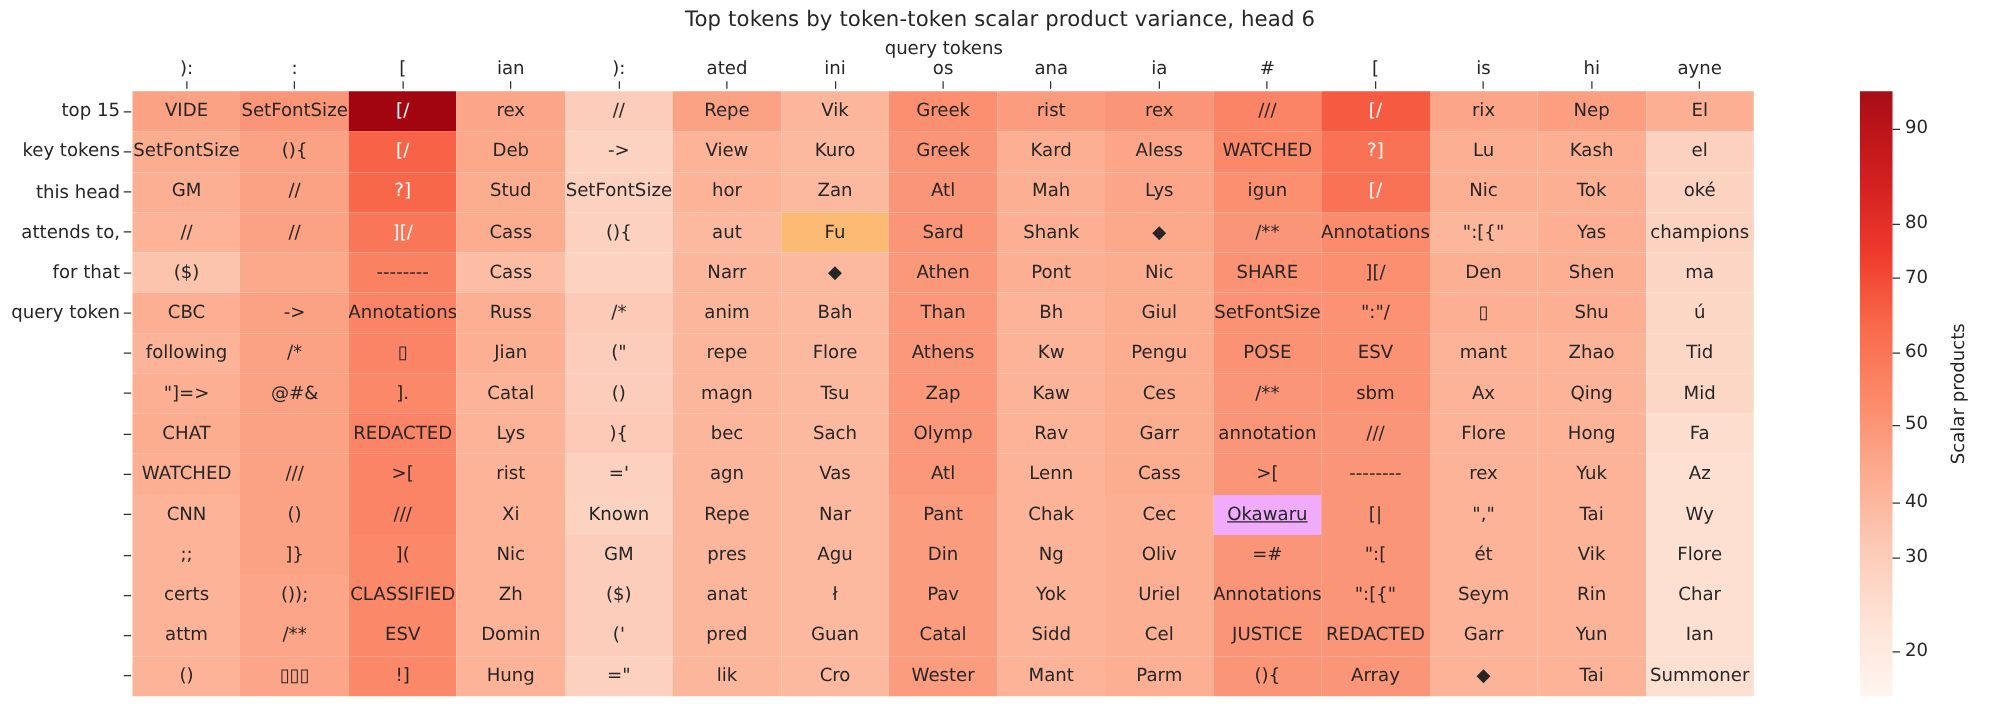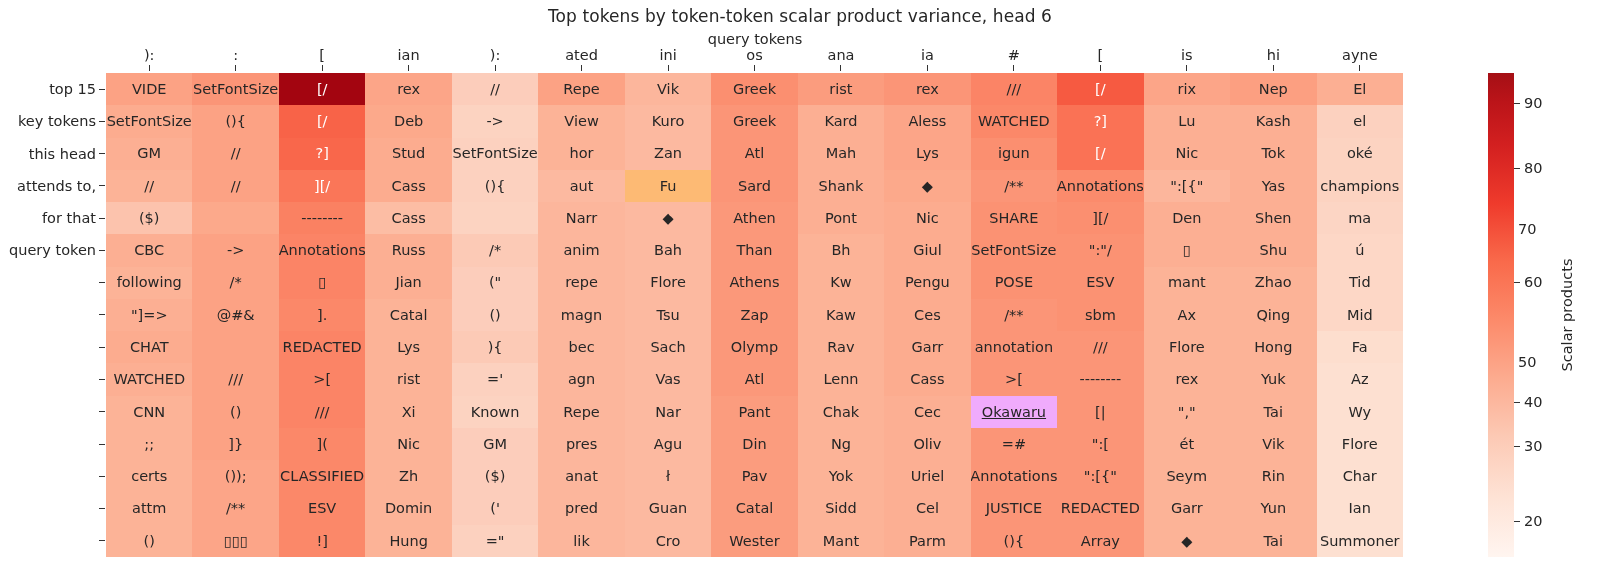"80" div.cb-tick { top: 95px -> 106px }
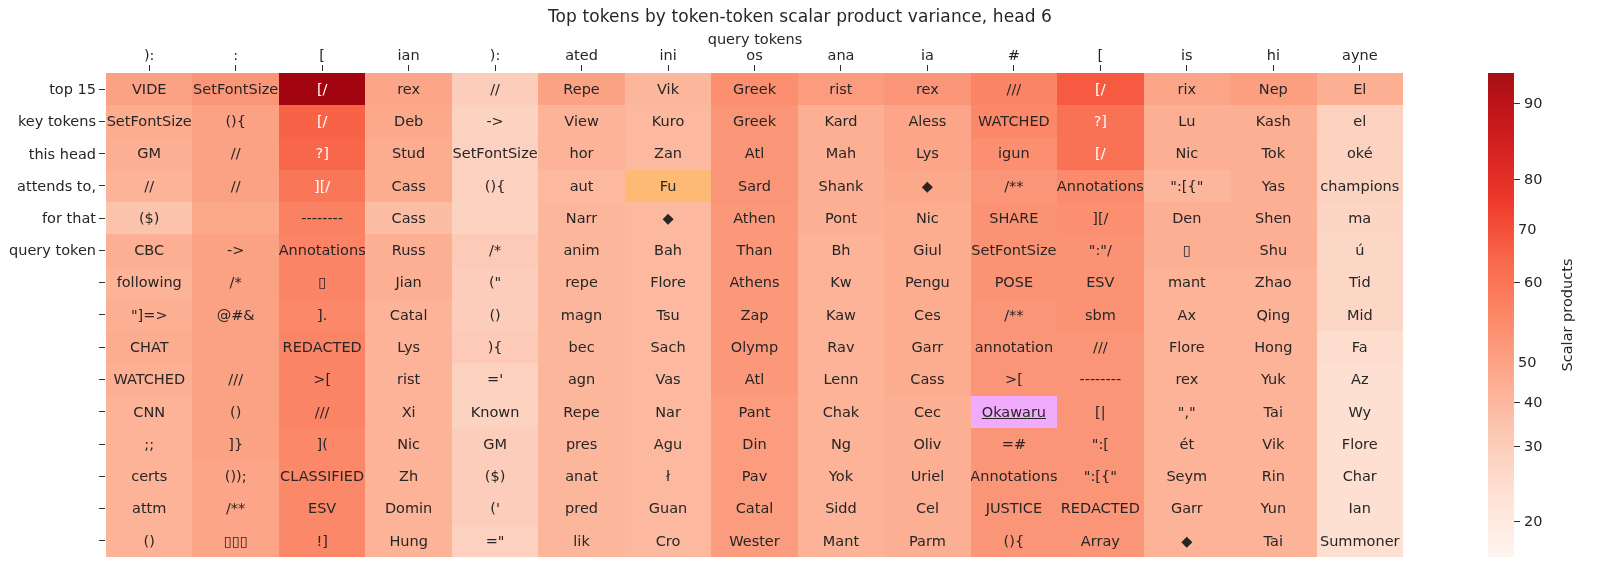"70" div.cb-tick { flex-direction: column -> none }
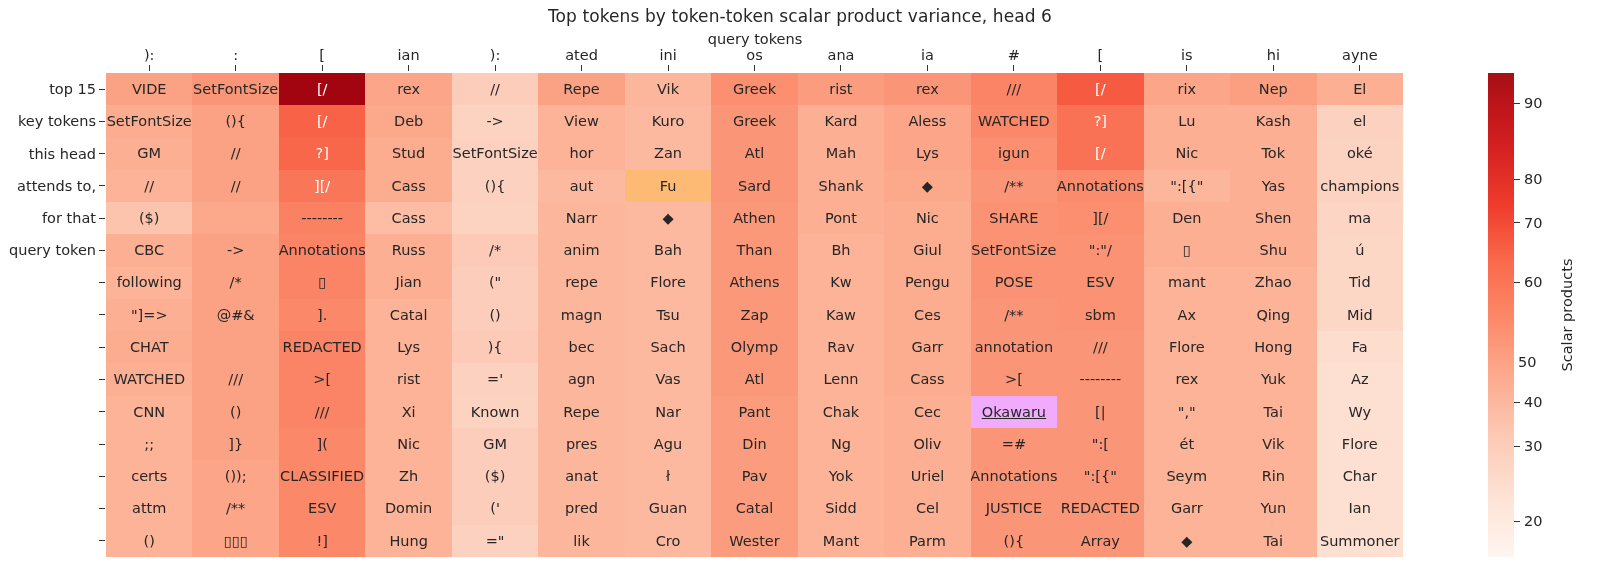"50" div.cb-tick { flex-direction: column -> none; top: 282px -> 267px }
